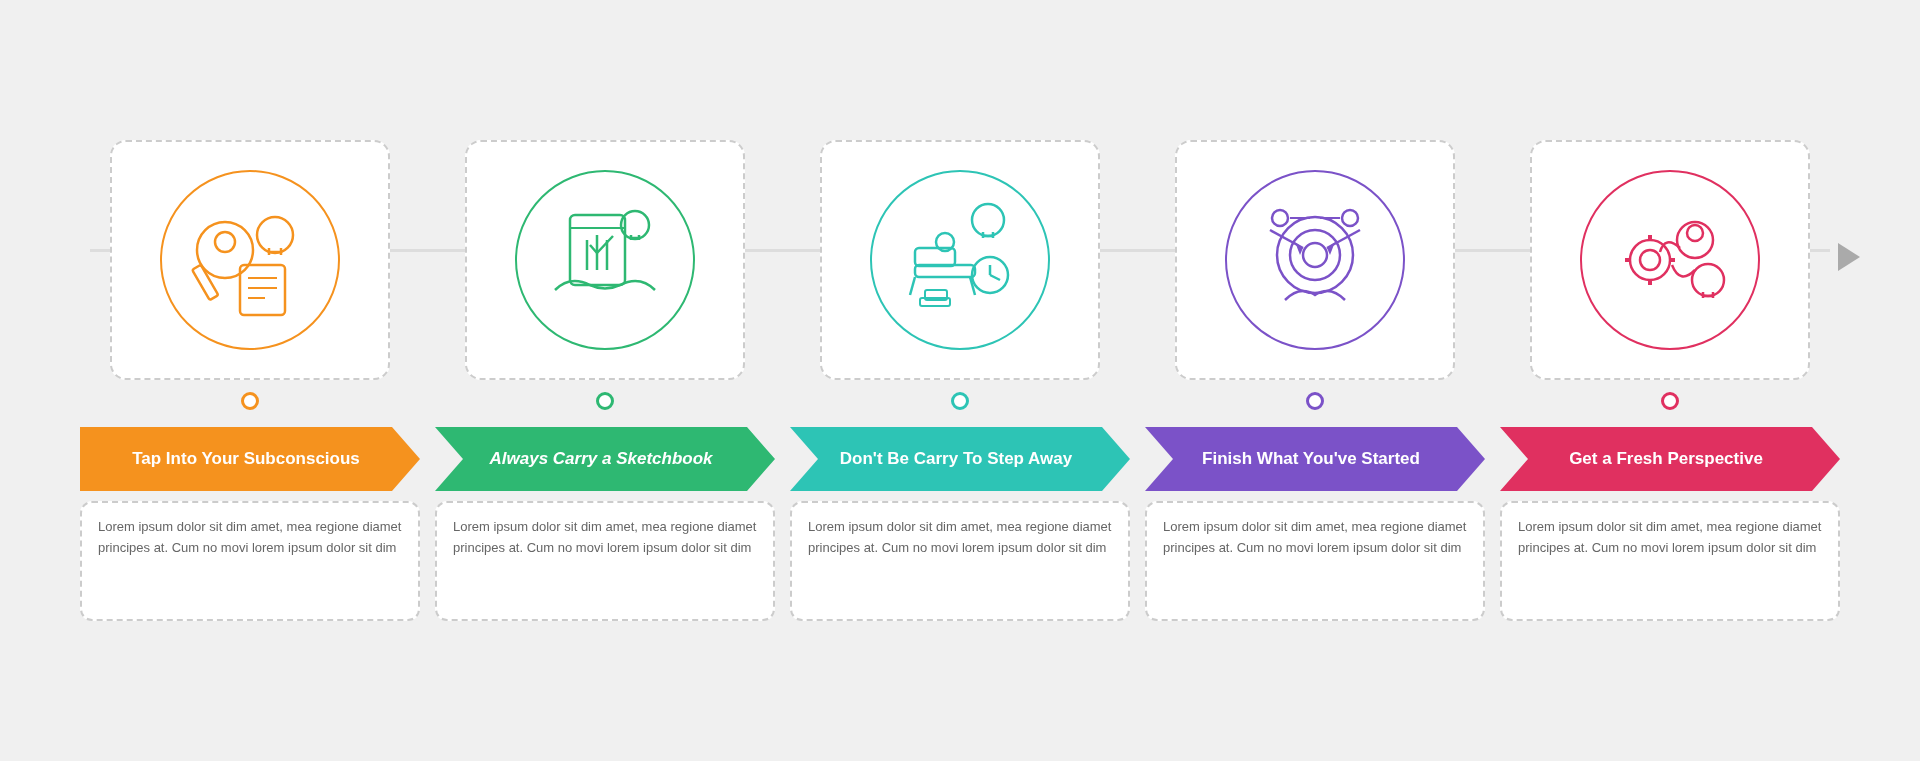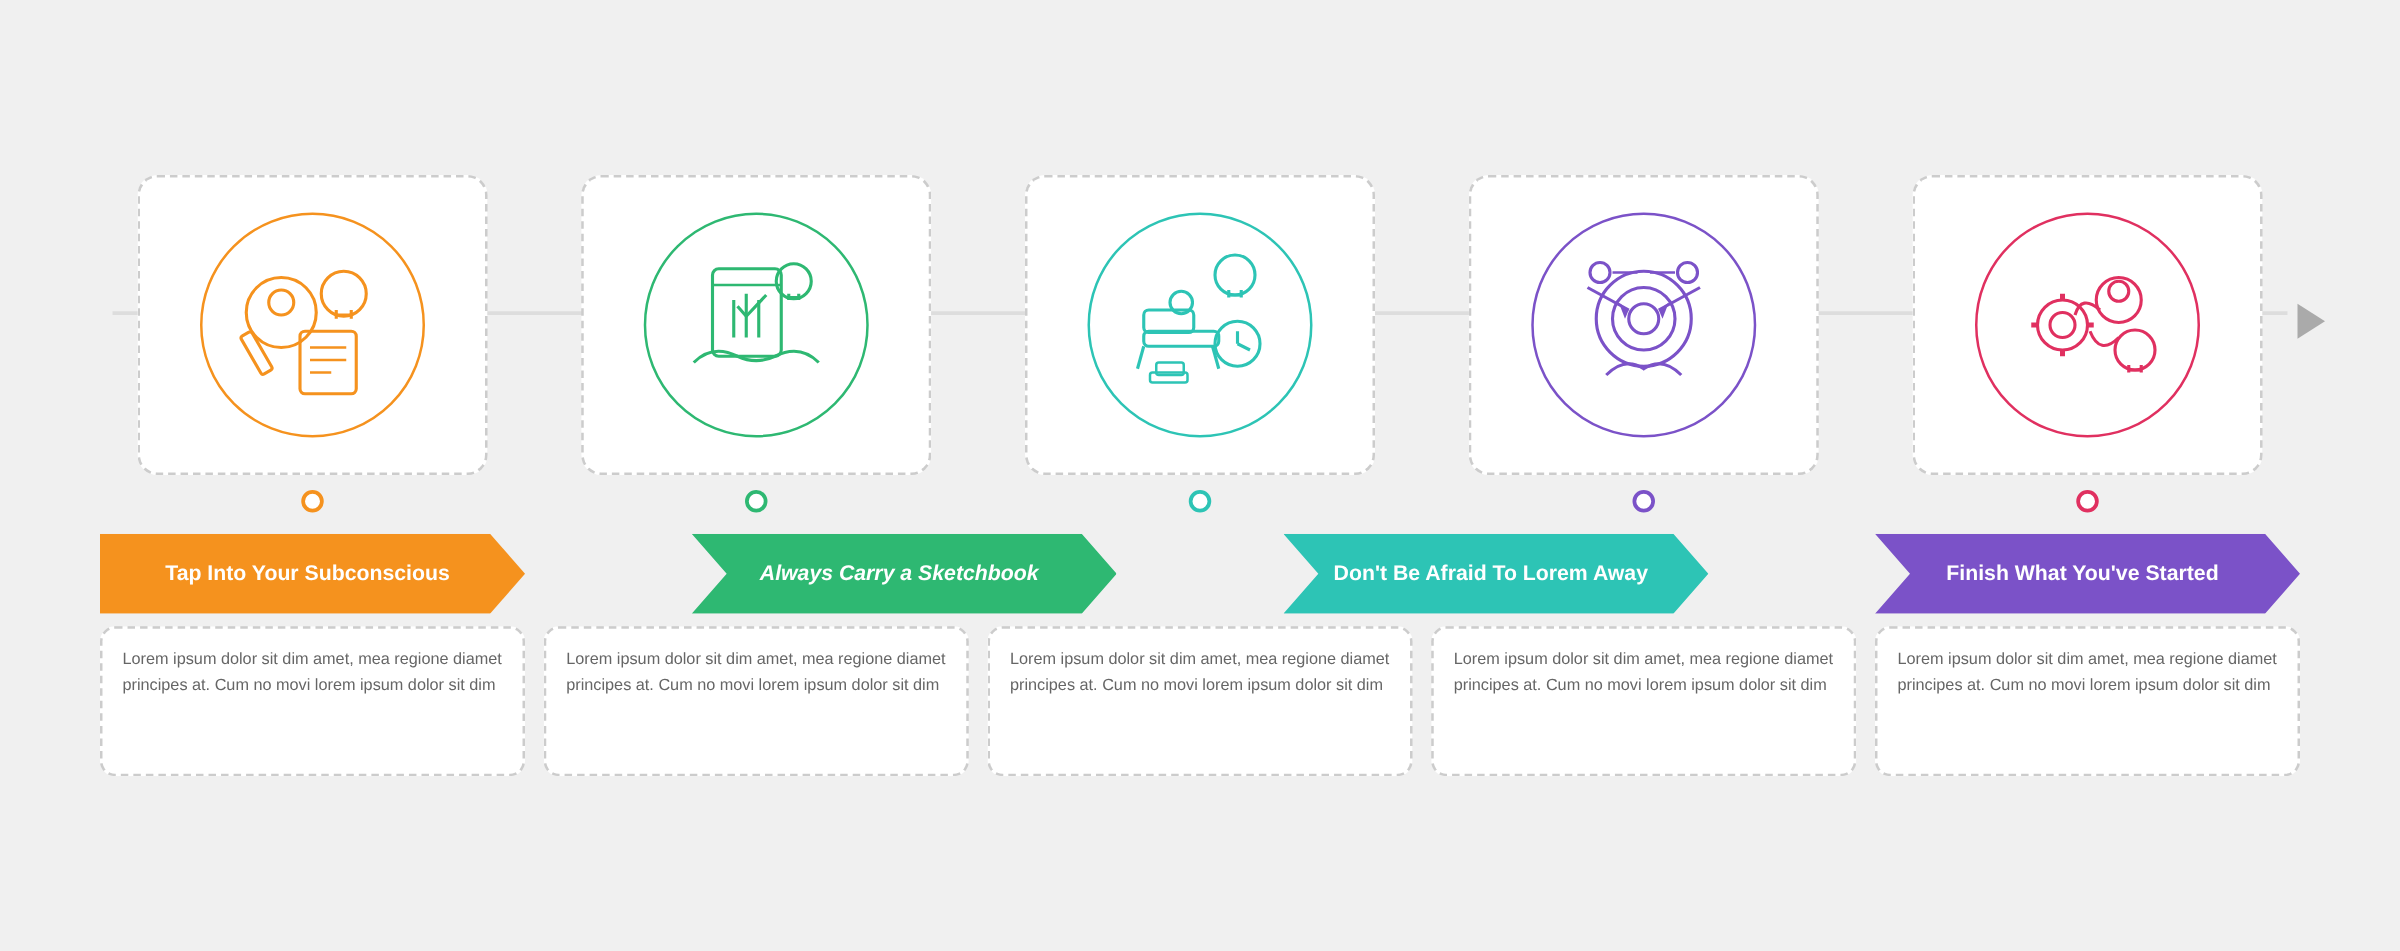"Don't Be Afraid To Lorem" span { text: Afraid To Lorem -> Carry To Step }
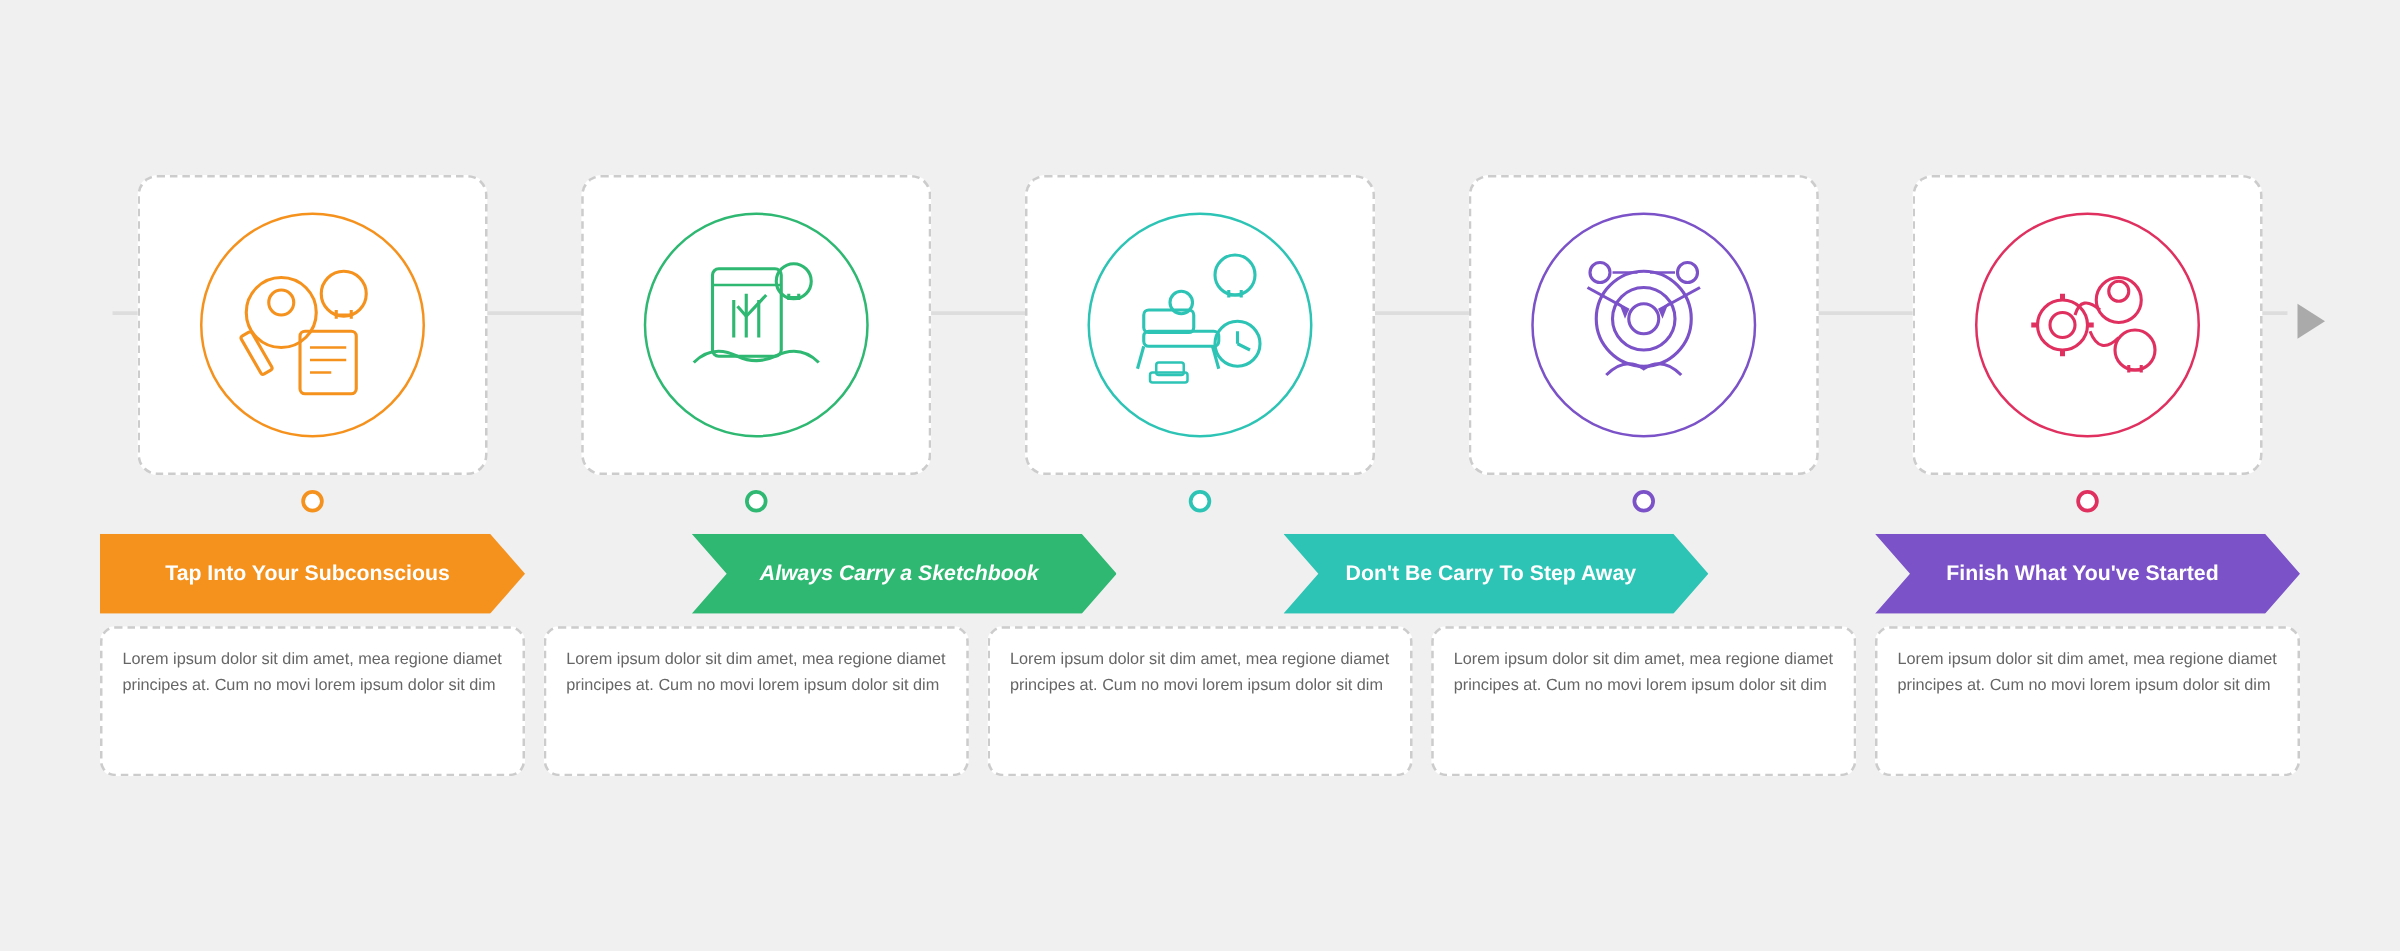"Get a Fresh Perspective" div.arrow-label { html: none -> <div> <span>Get a Fresh Perspective</span> </div> }
